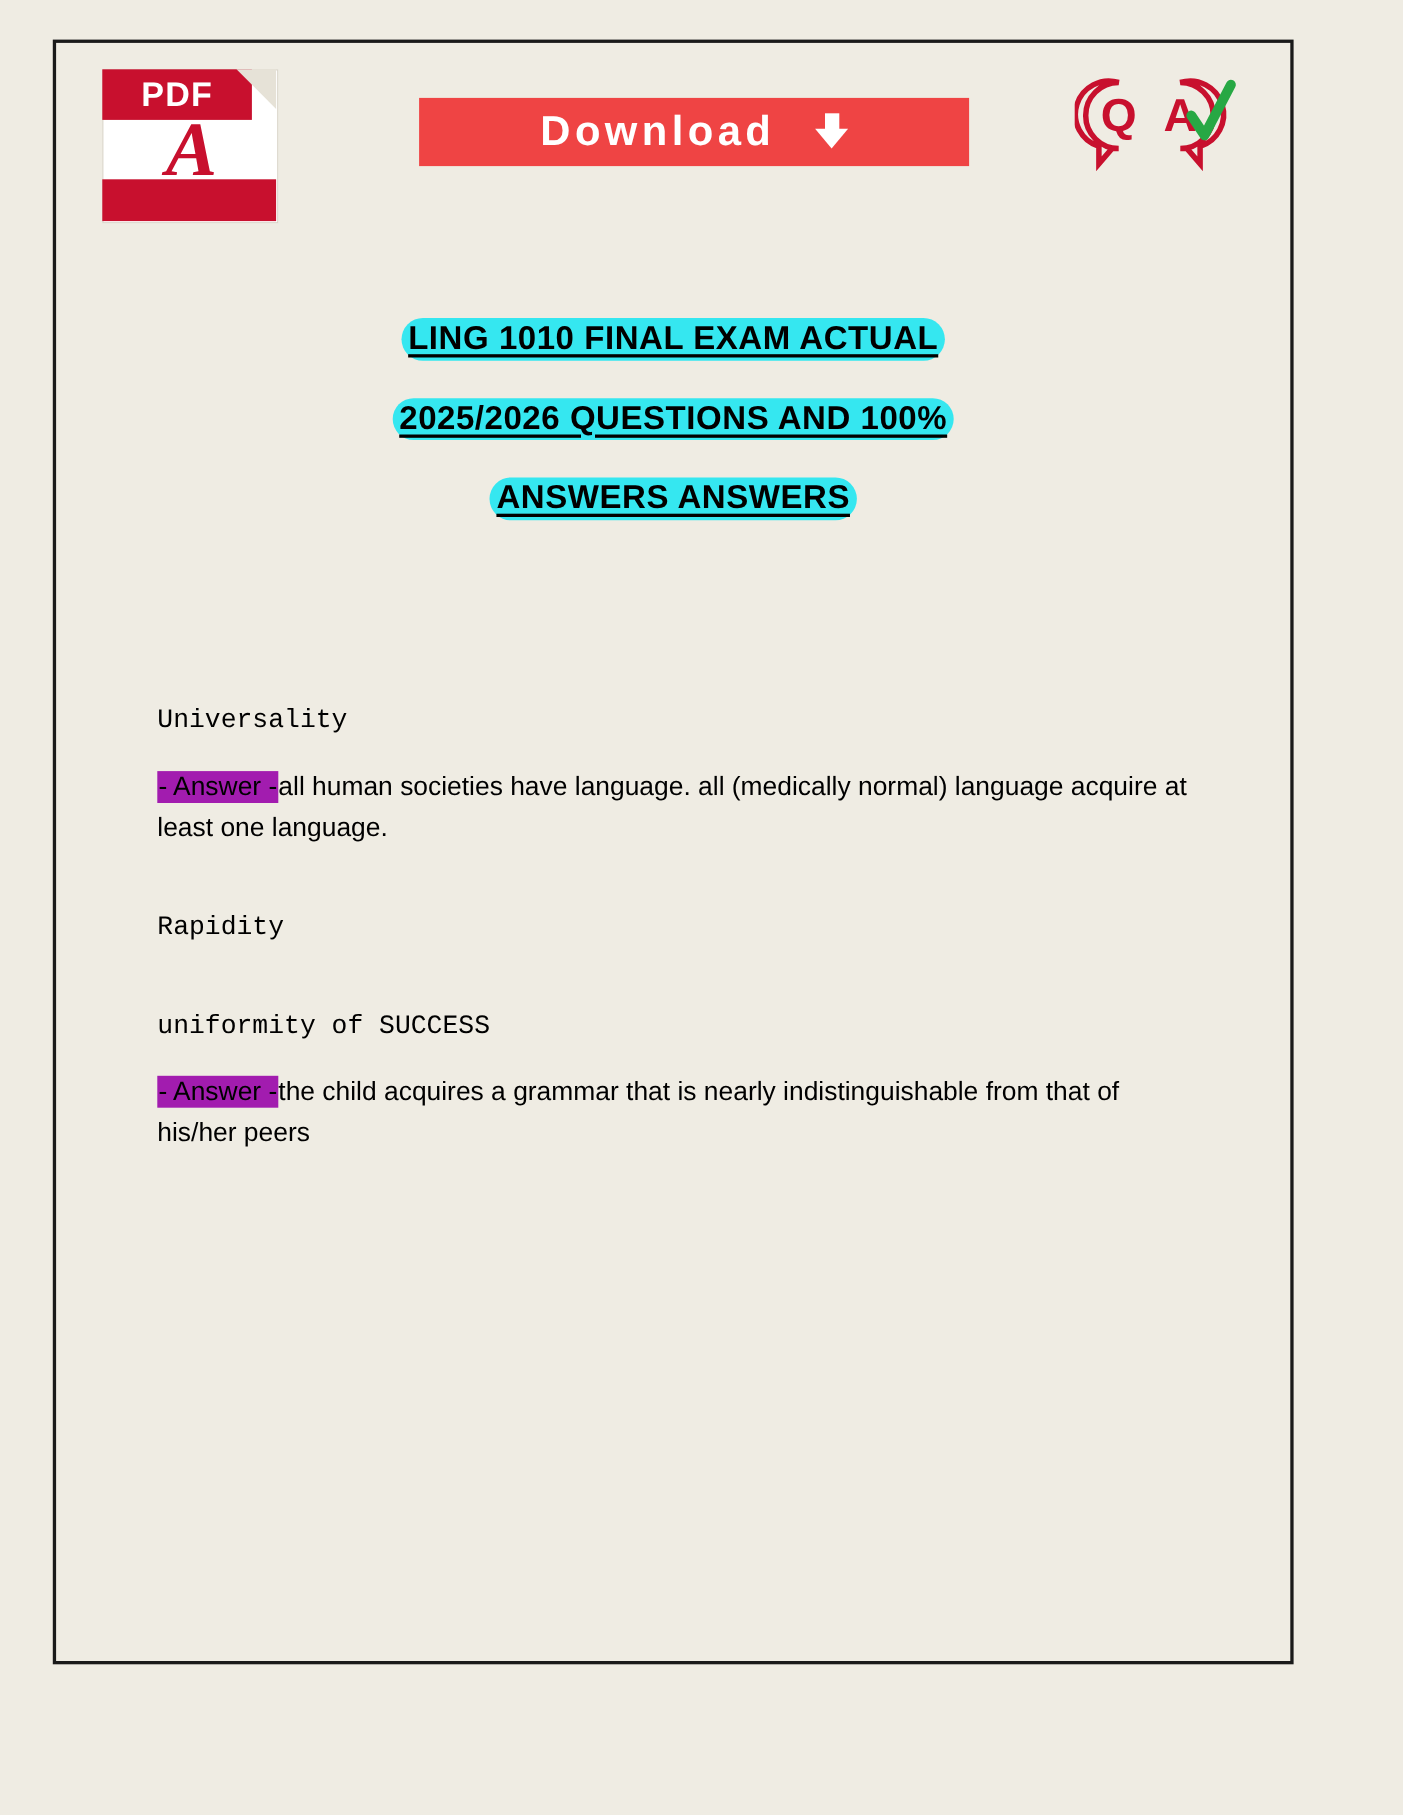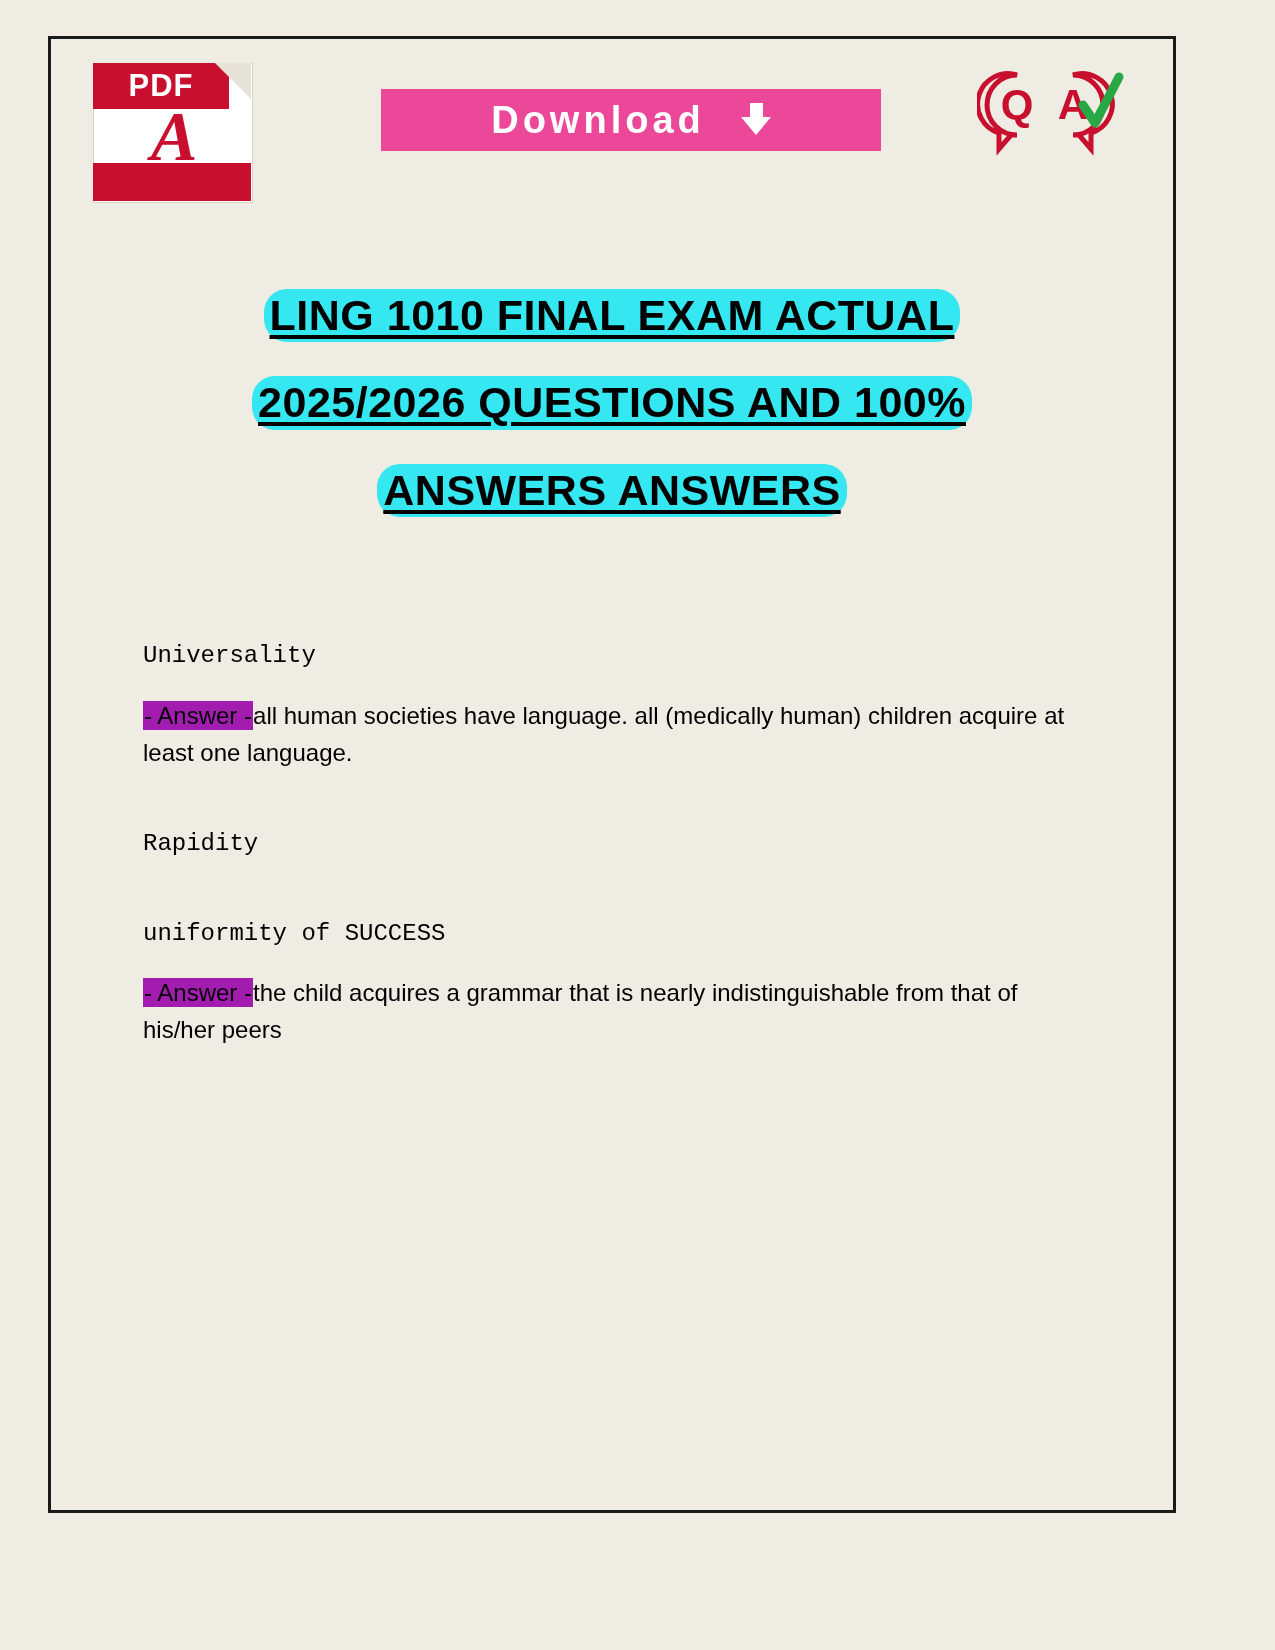"Download" .download-btn { background: #ec4899 -> #ef4444 }
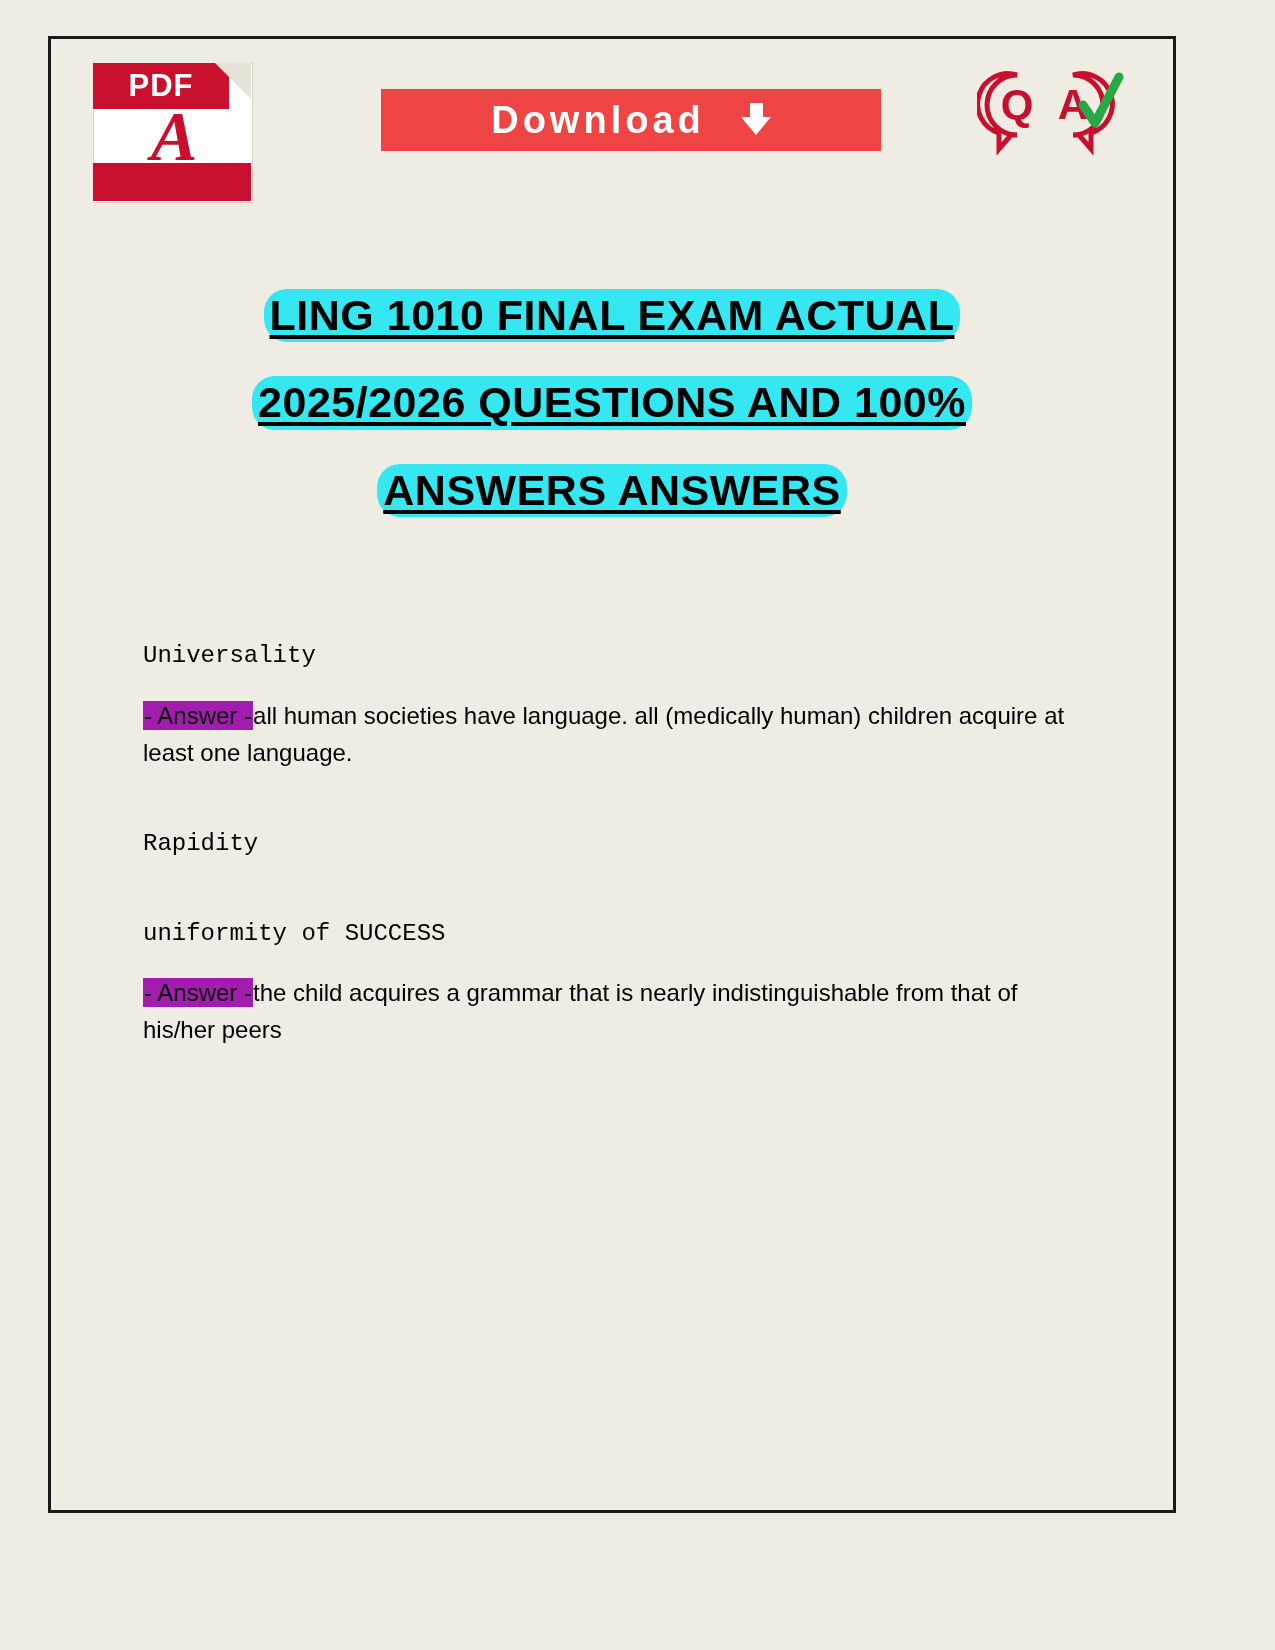"LING 1010 FINAL EXAM ACTUAL" .title-block .line { font-size: 43px -> 30px }
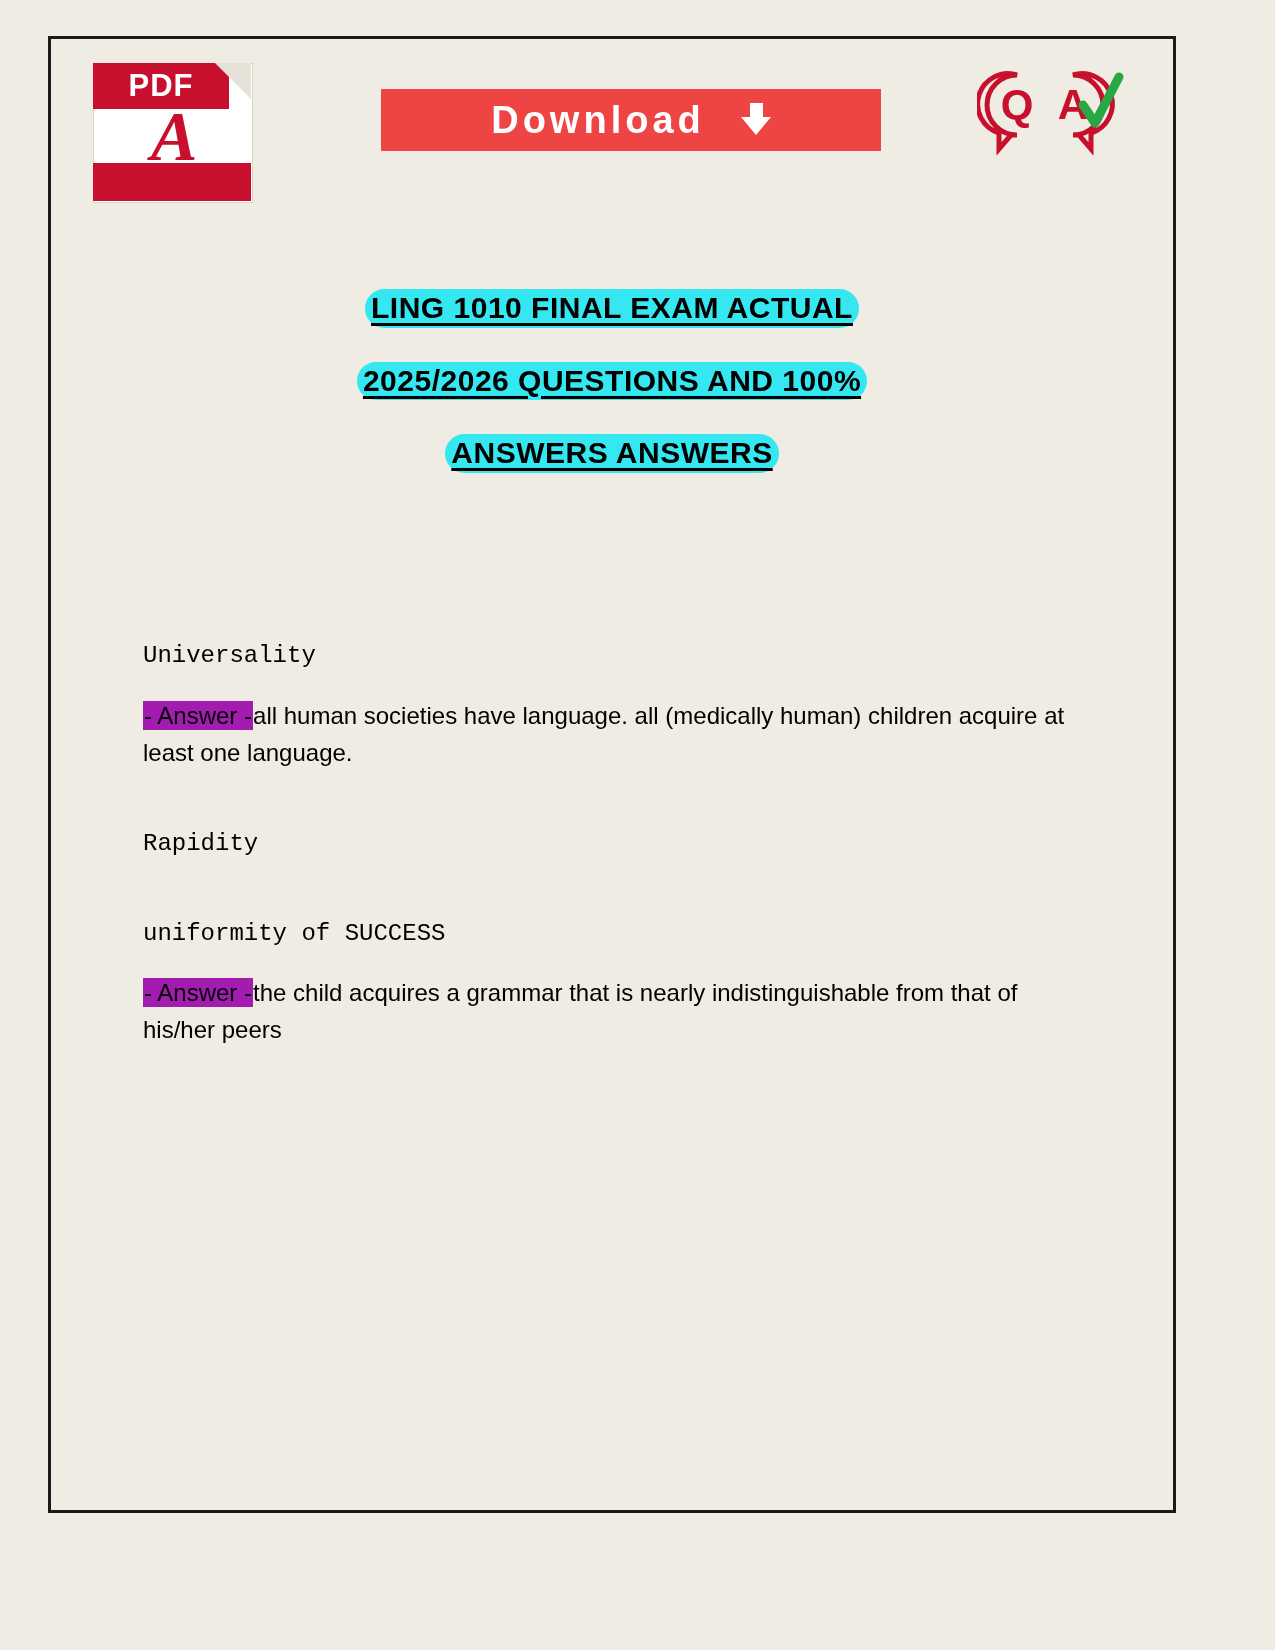"all human societies have language." span { text: human) children -> normal) language }
